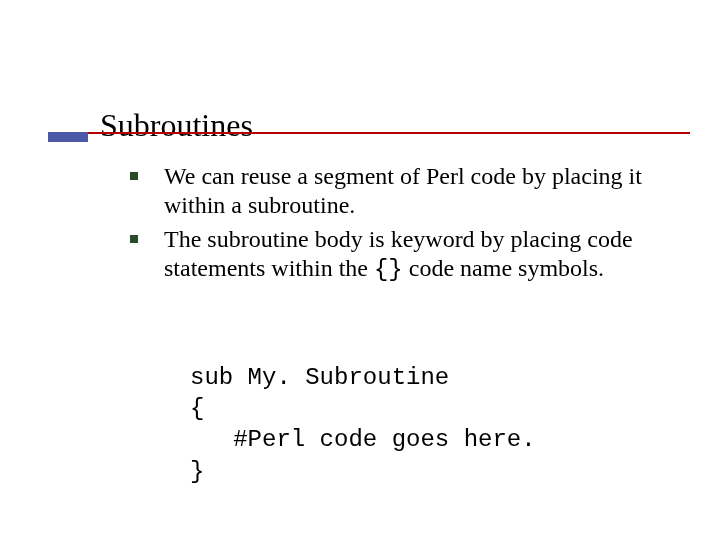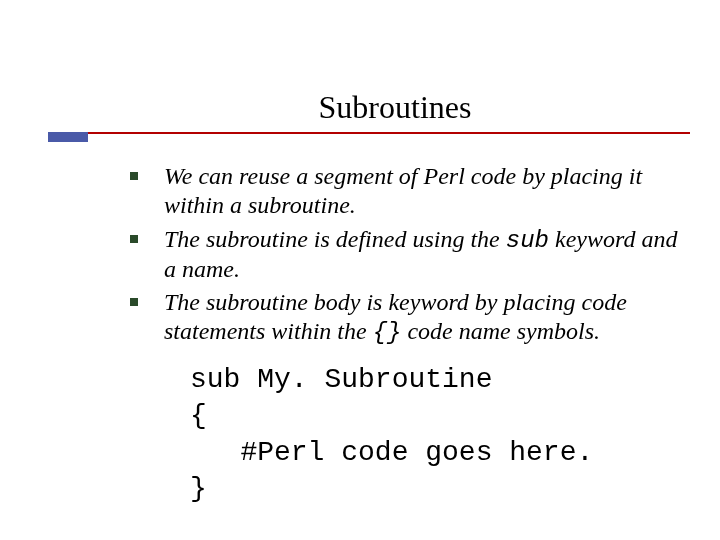"Subroutines" .title-wrap { text-align: center -> none; top: 90px -> 108px }
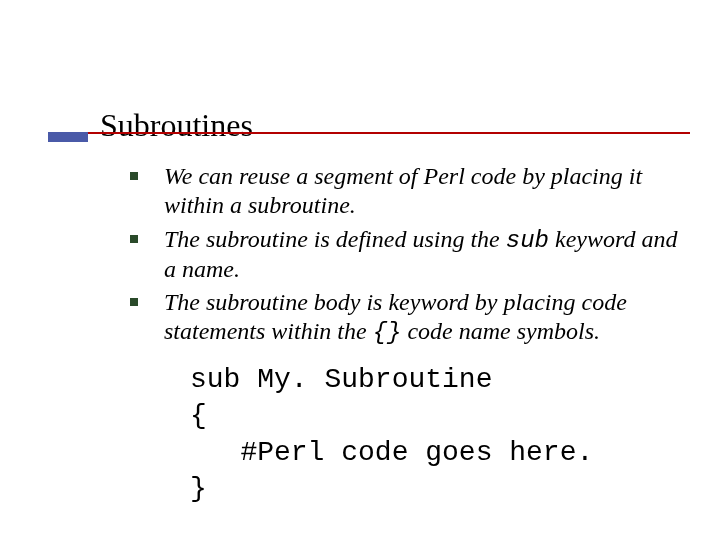"We can reuse a segment" .item { font-style: italic -> none }
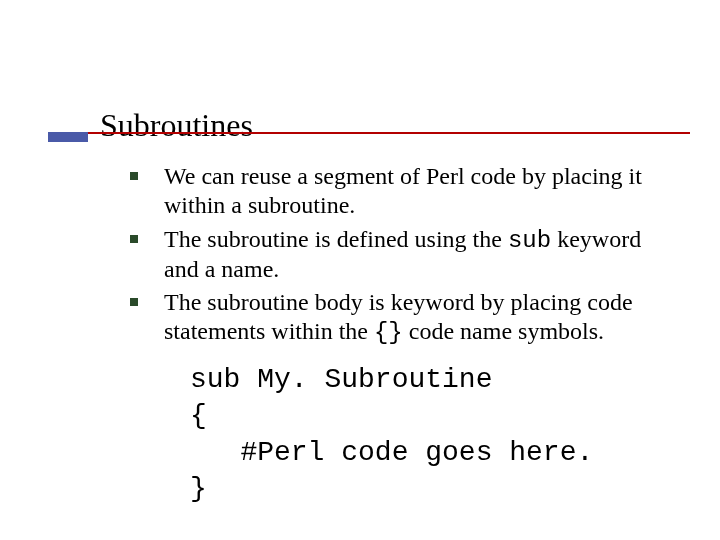"The subroutine is defined using" div.item { html: <div> <span></span> <span>The subroutine is defined using the </span><code>sub</code><span> keyword and a name.</span> </div> -> none }
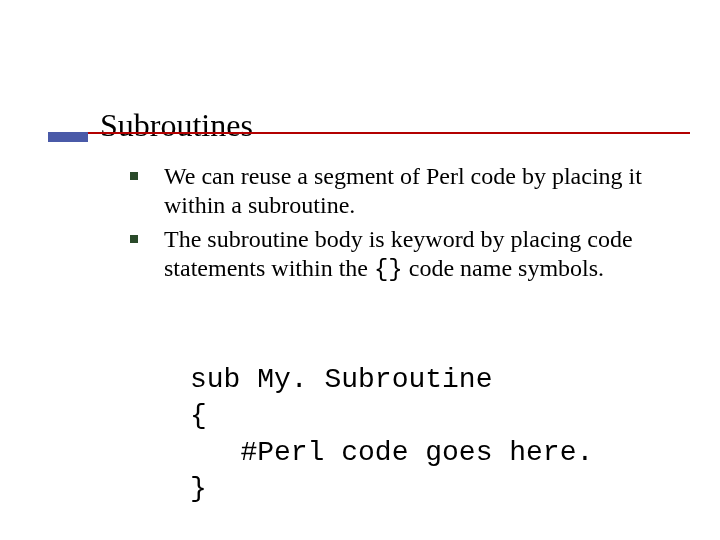"sub My. Subroutine { #Perl" .codeblock { font-size: 28px -> 24px }
